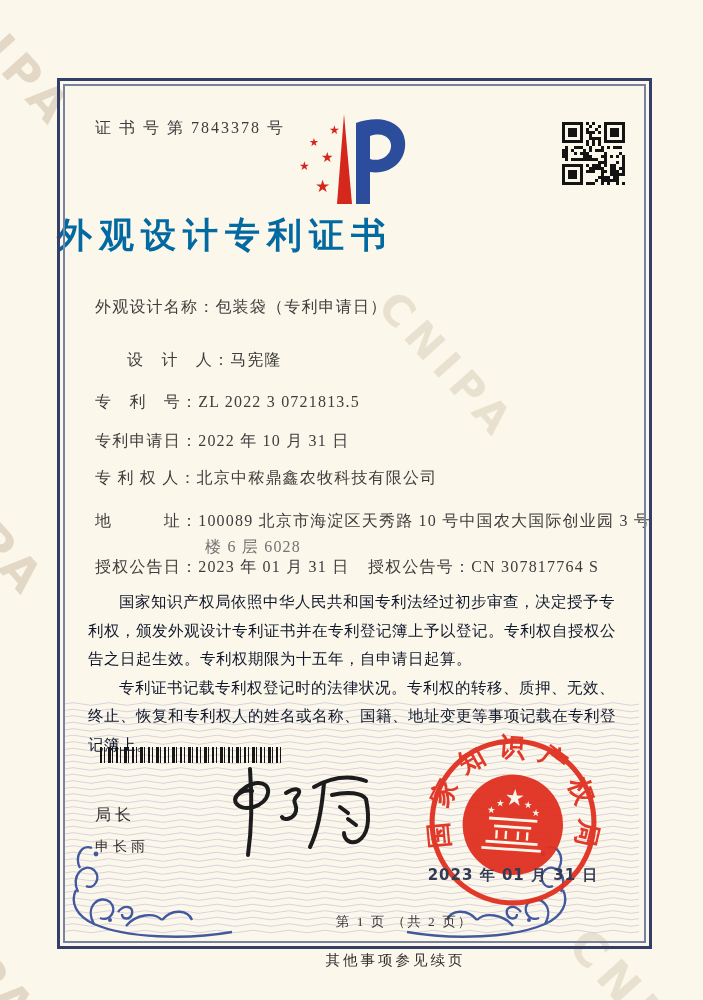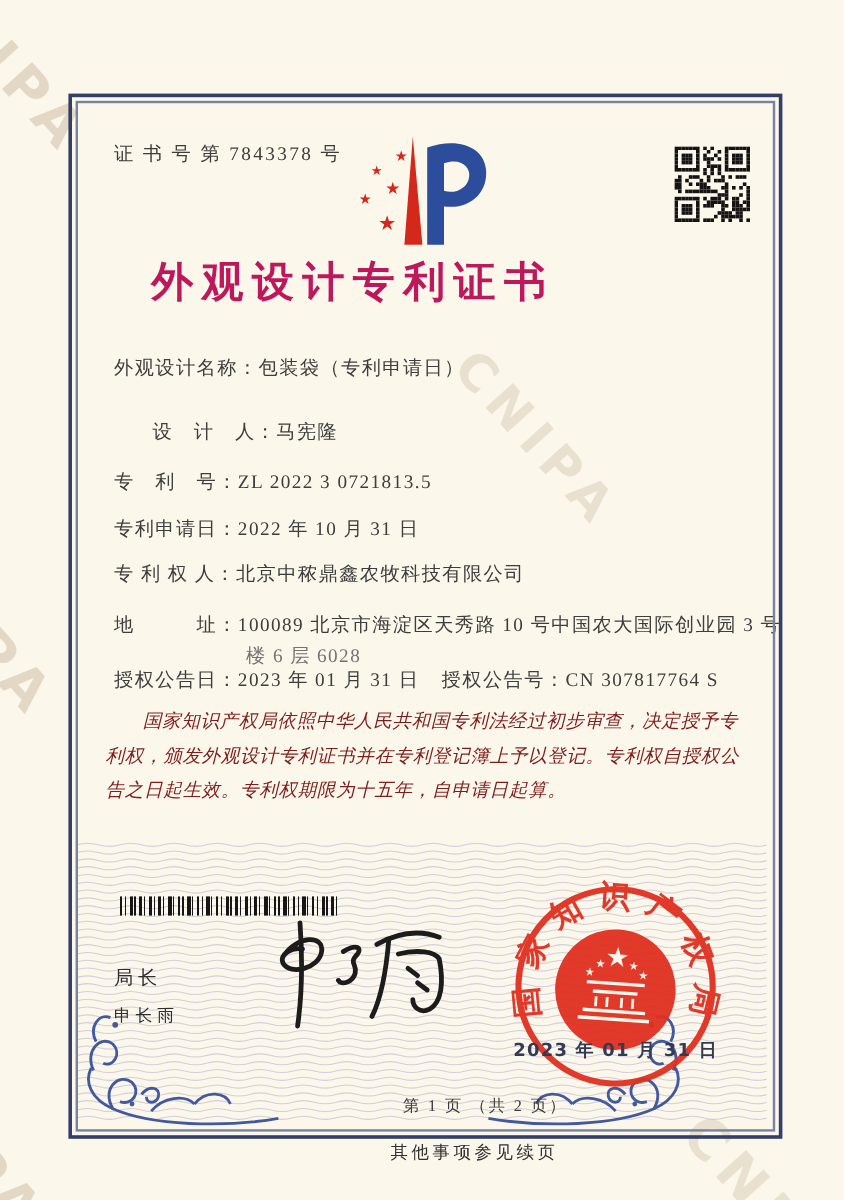"外观设计专利证书" .title { color: #be185d -> #0369a1; text-align: center -> left }
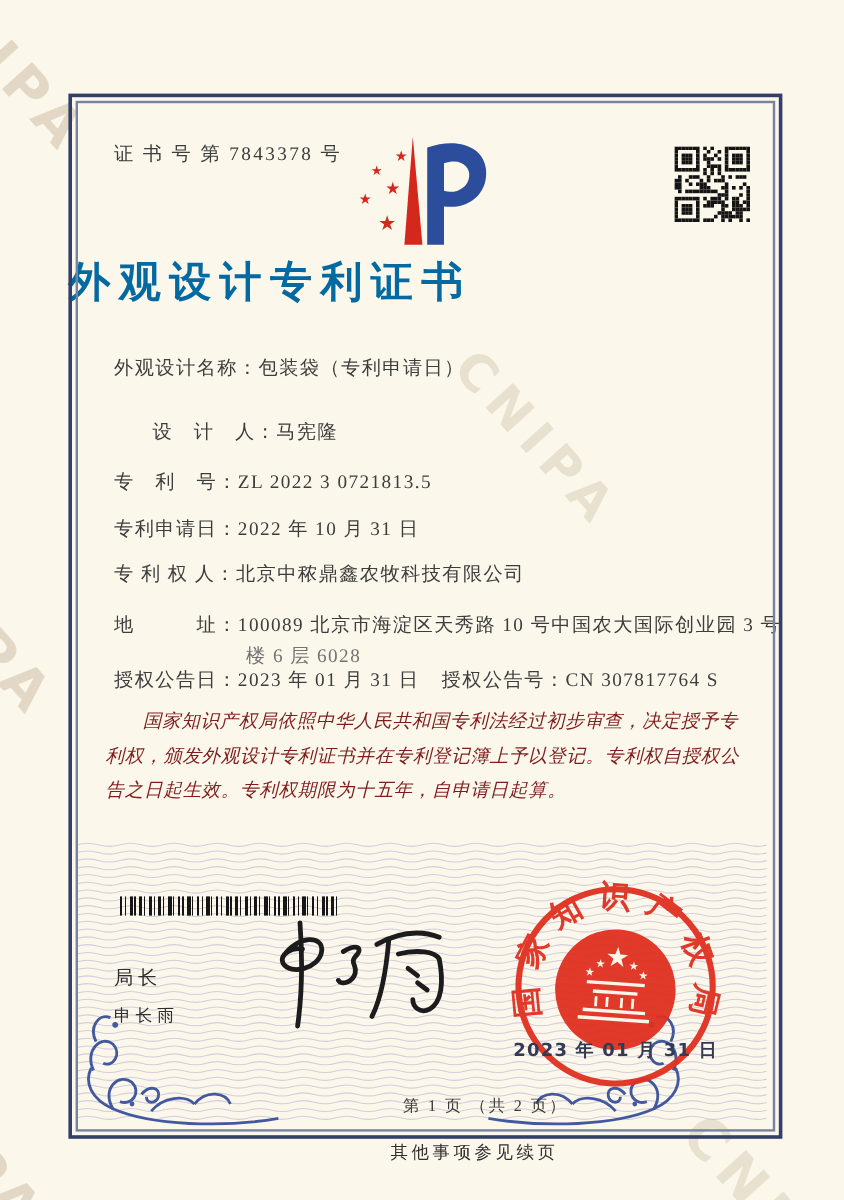"国家知识产权局依照中华人民共和国专利法经过初步审查，决定授予专利权，颁发外观设计" .bodytext { color: #7f1d1d -> #0f172a; font-style: italic -> none }
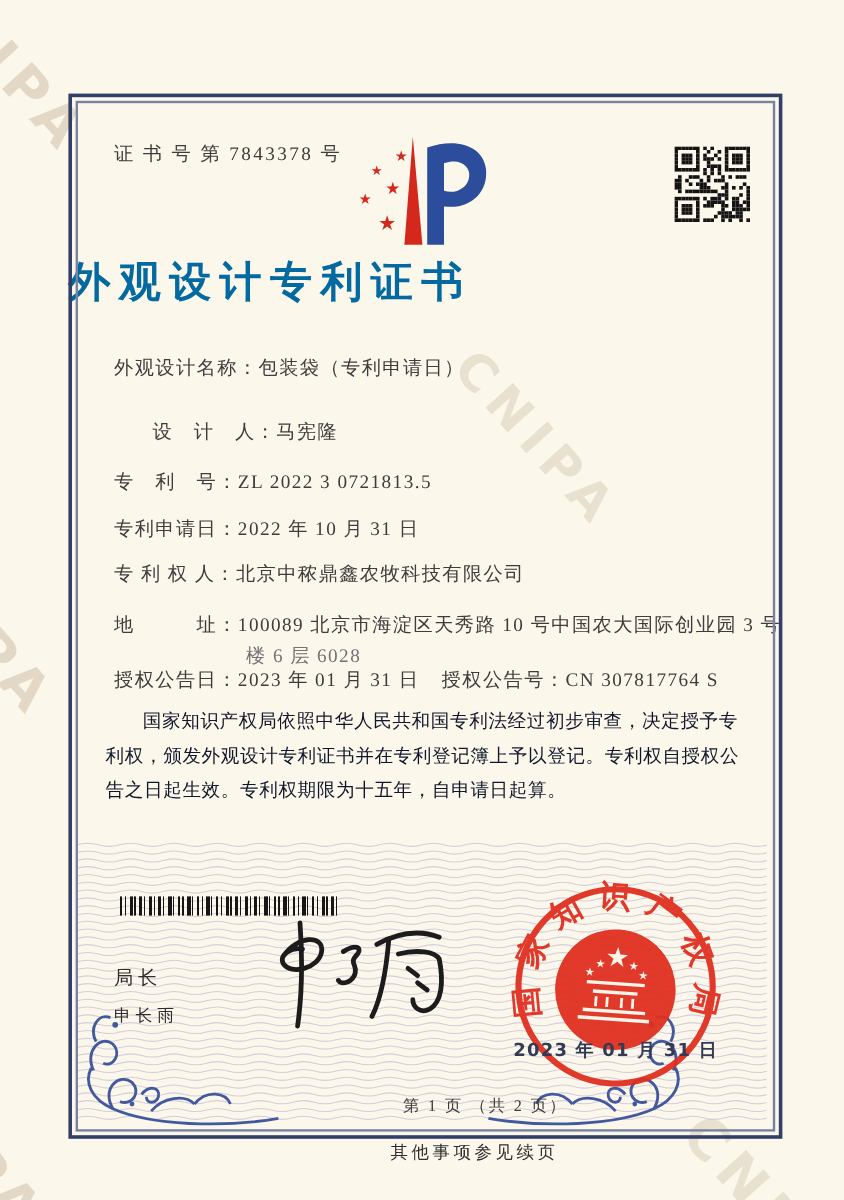"专利证书记载专利权登记时的法律状况。专利权的转移、质押、无效、终止、恢复和专利权" p { html: none -> <p>专利证书记载专利权登记时的法律状况。专利权的转移、质押、无效、终止、恢复和专利权人的姓名或名称、国籍、地址变更等事项记载在专利登记簿上。</p> }
